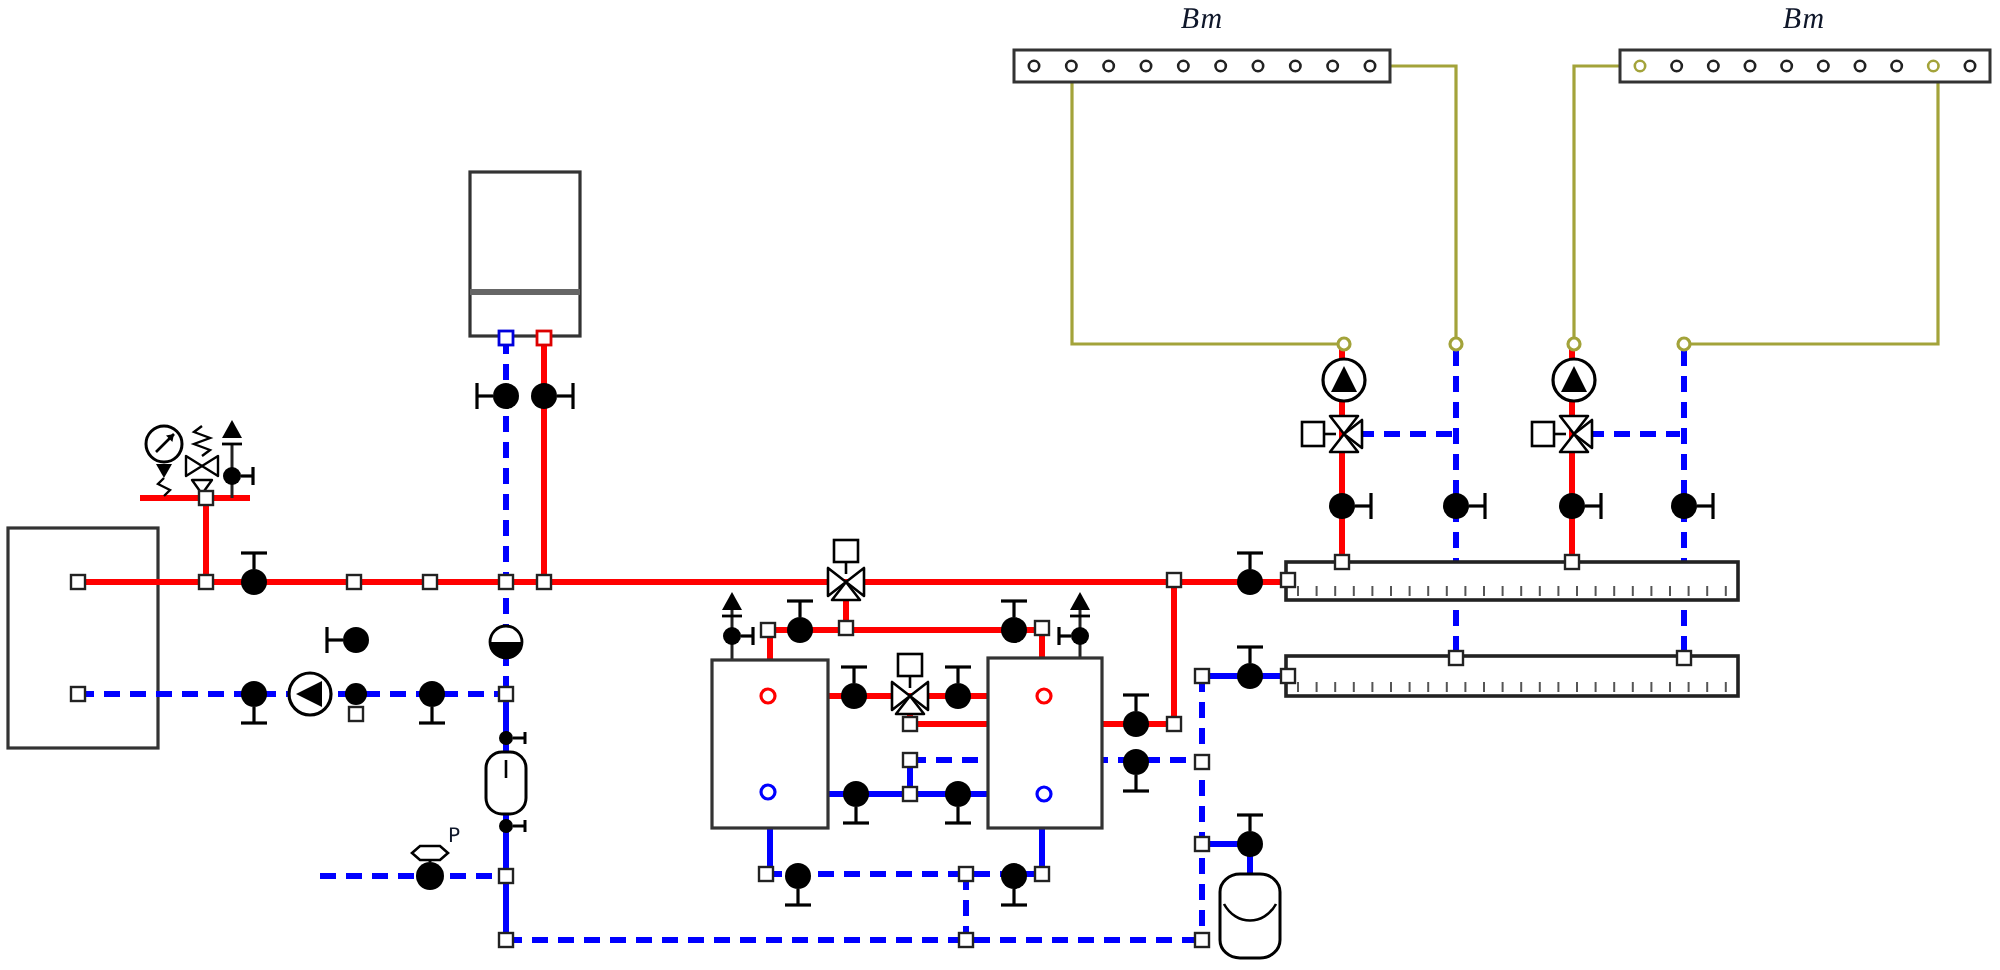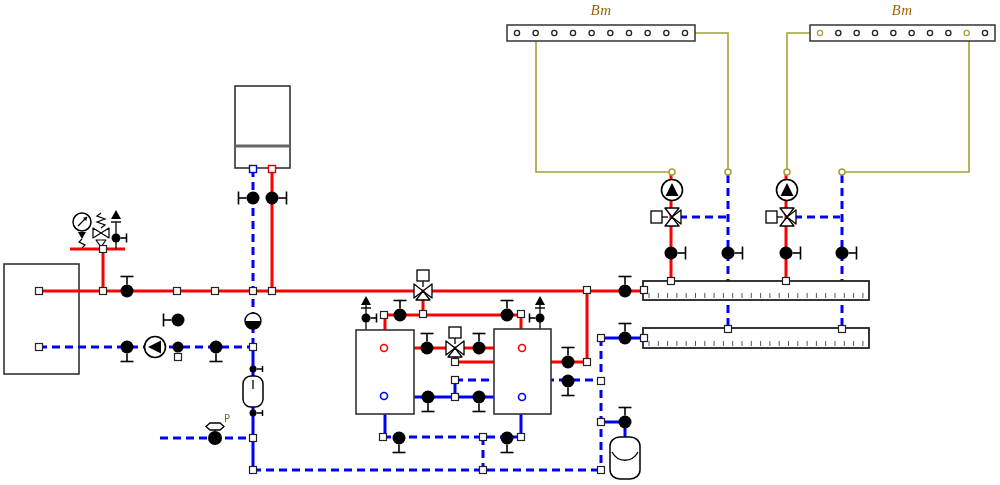"Вт" .lbl { color: #a16207 -> #0f172a }
